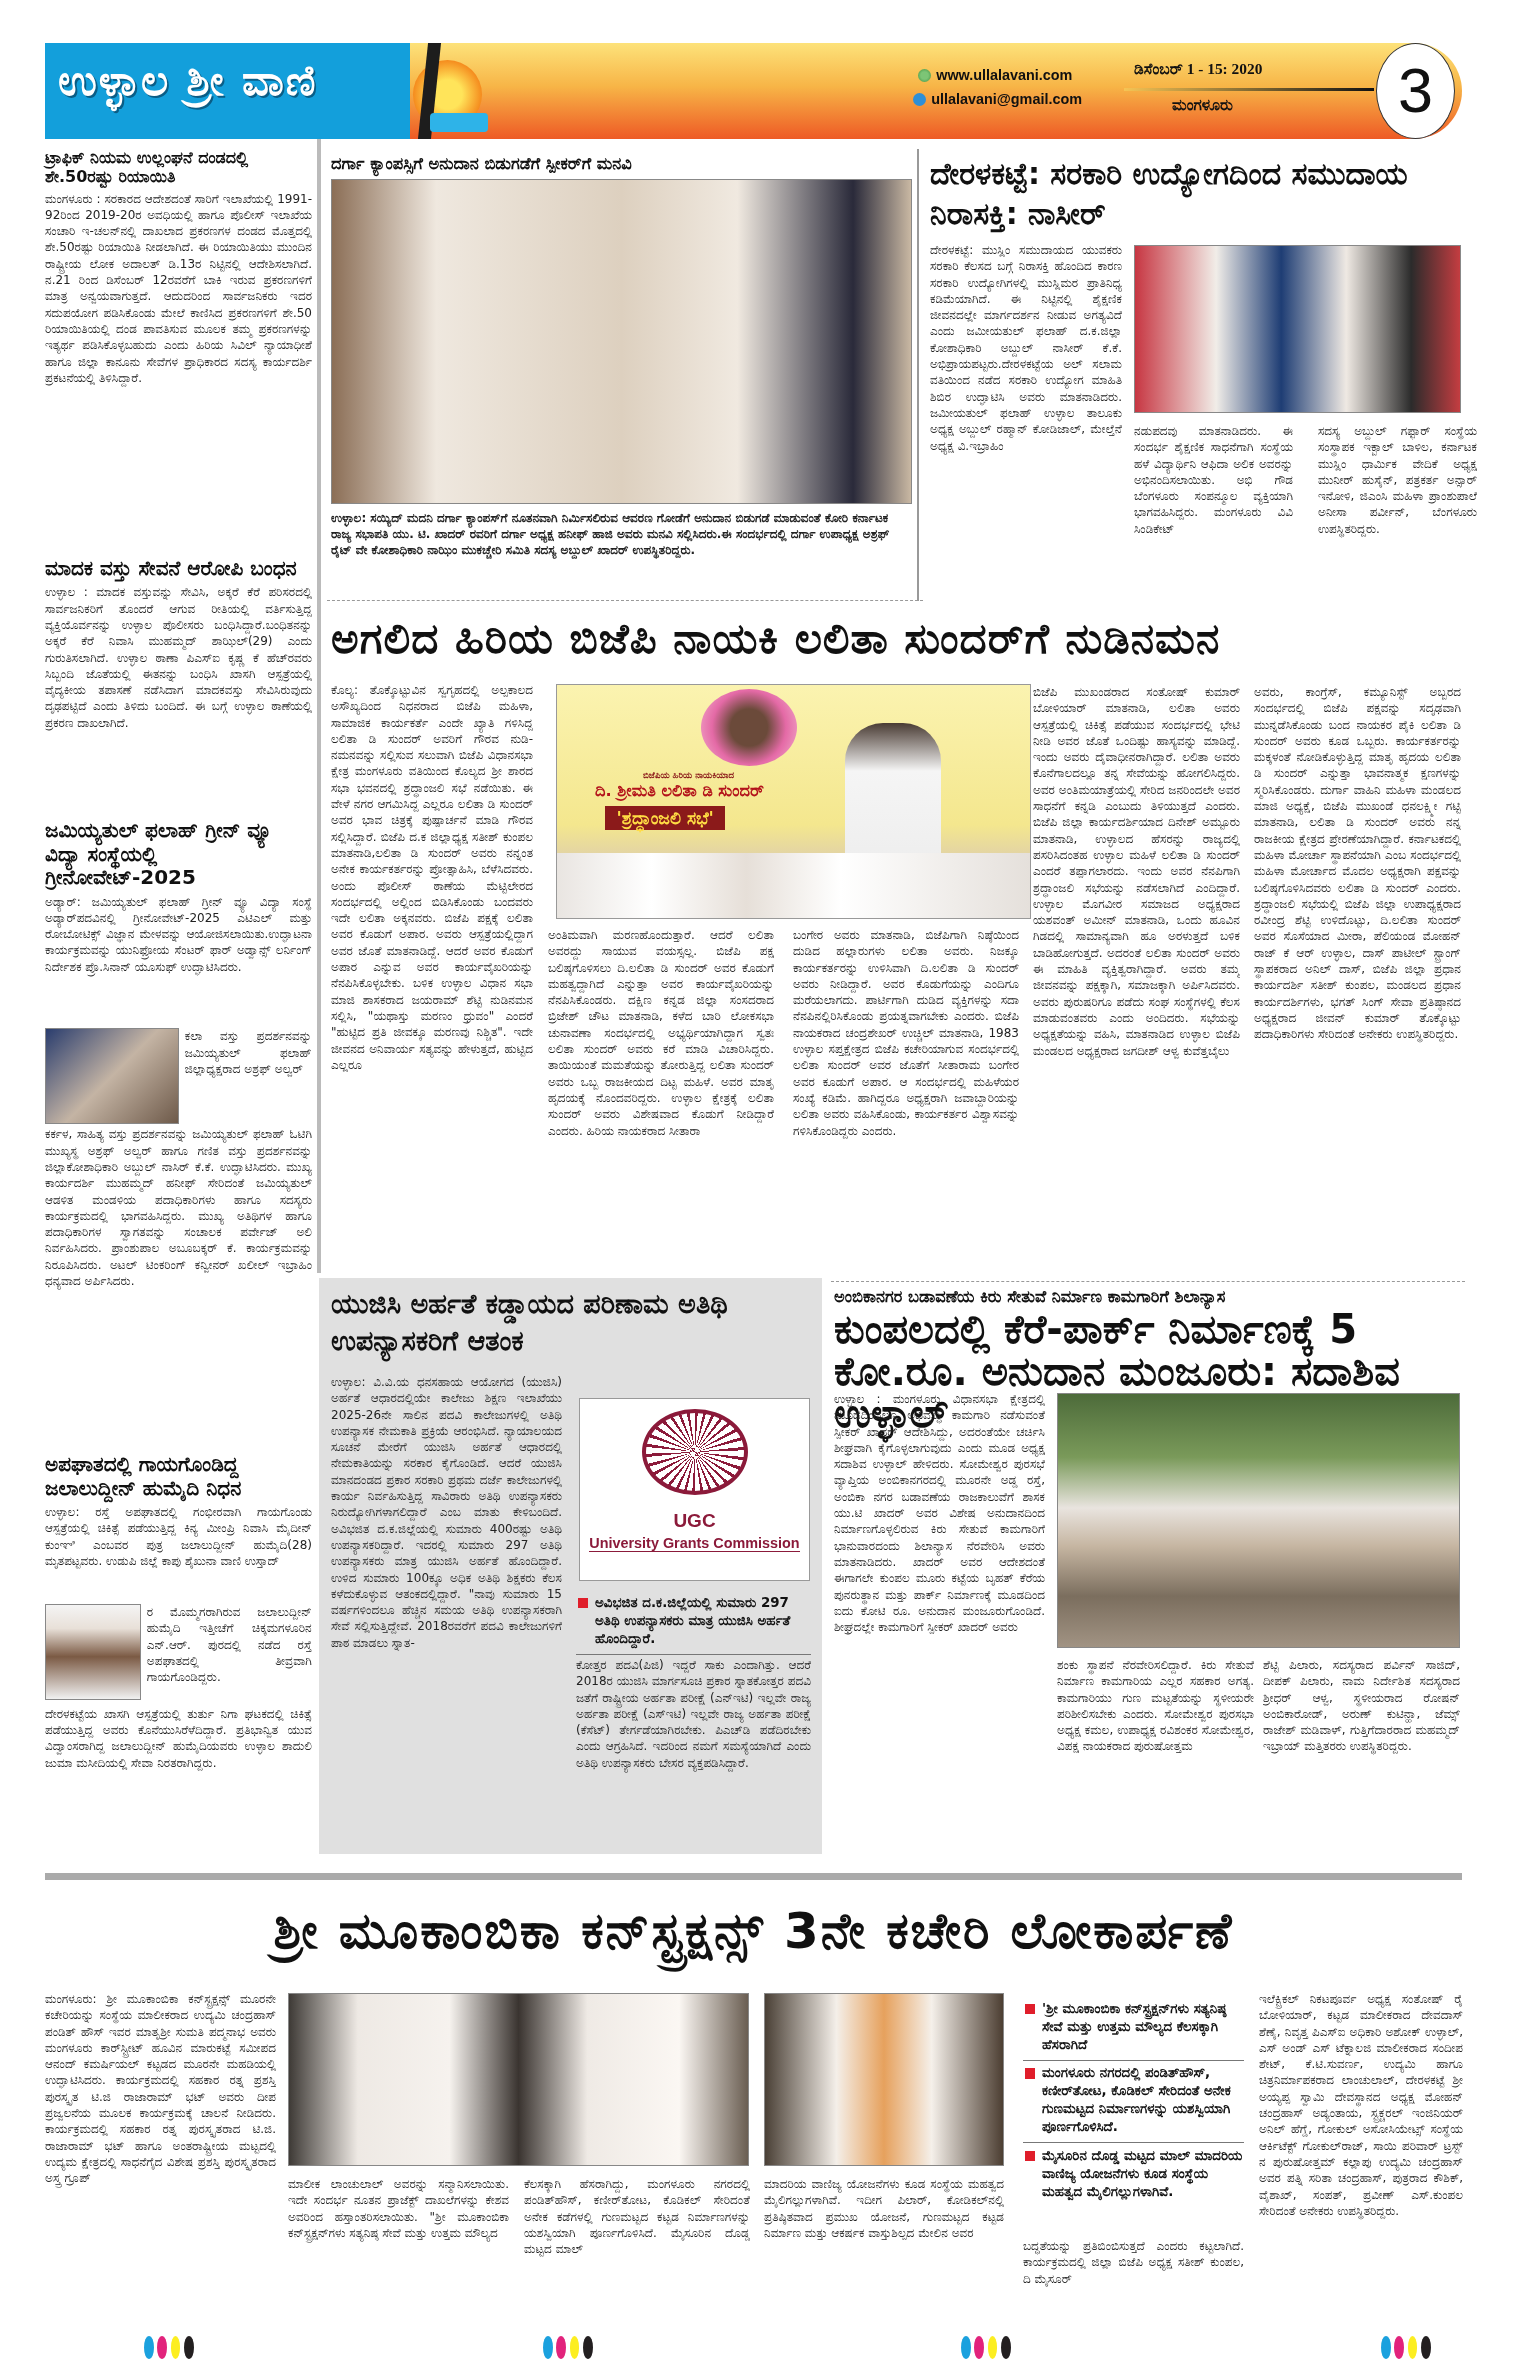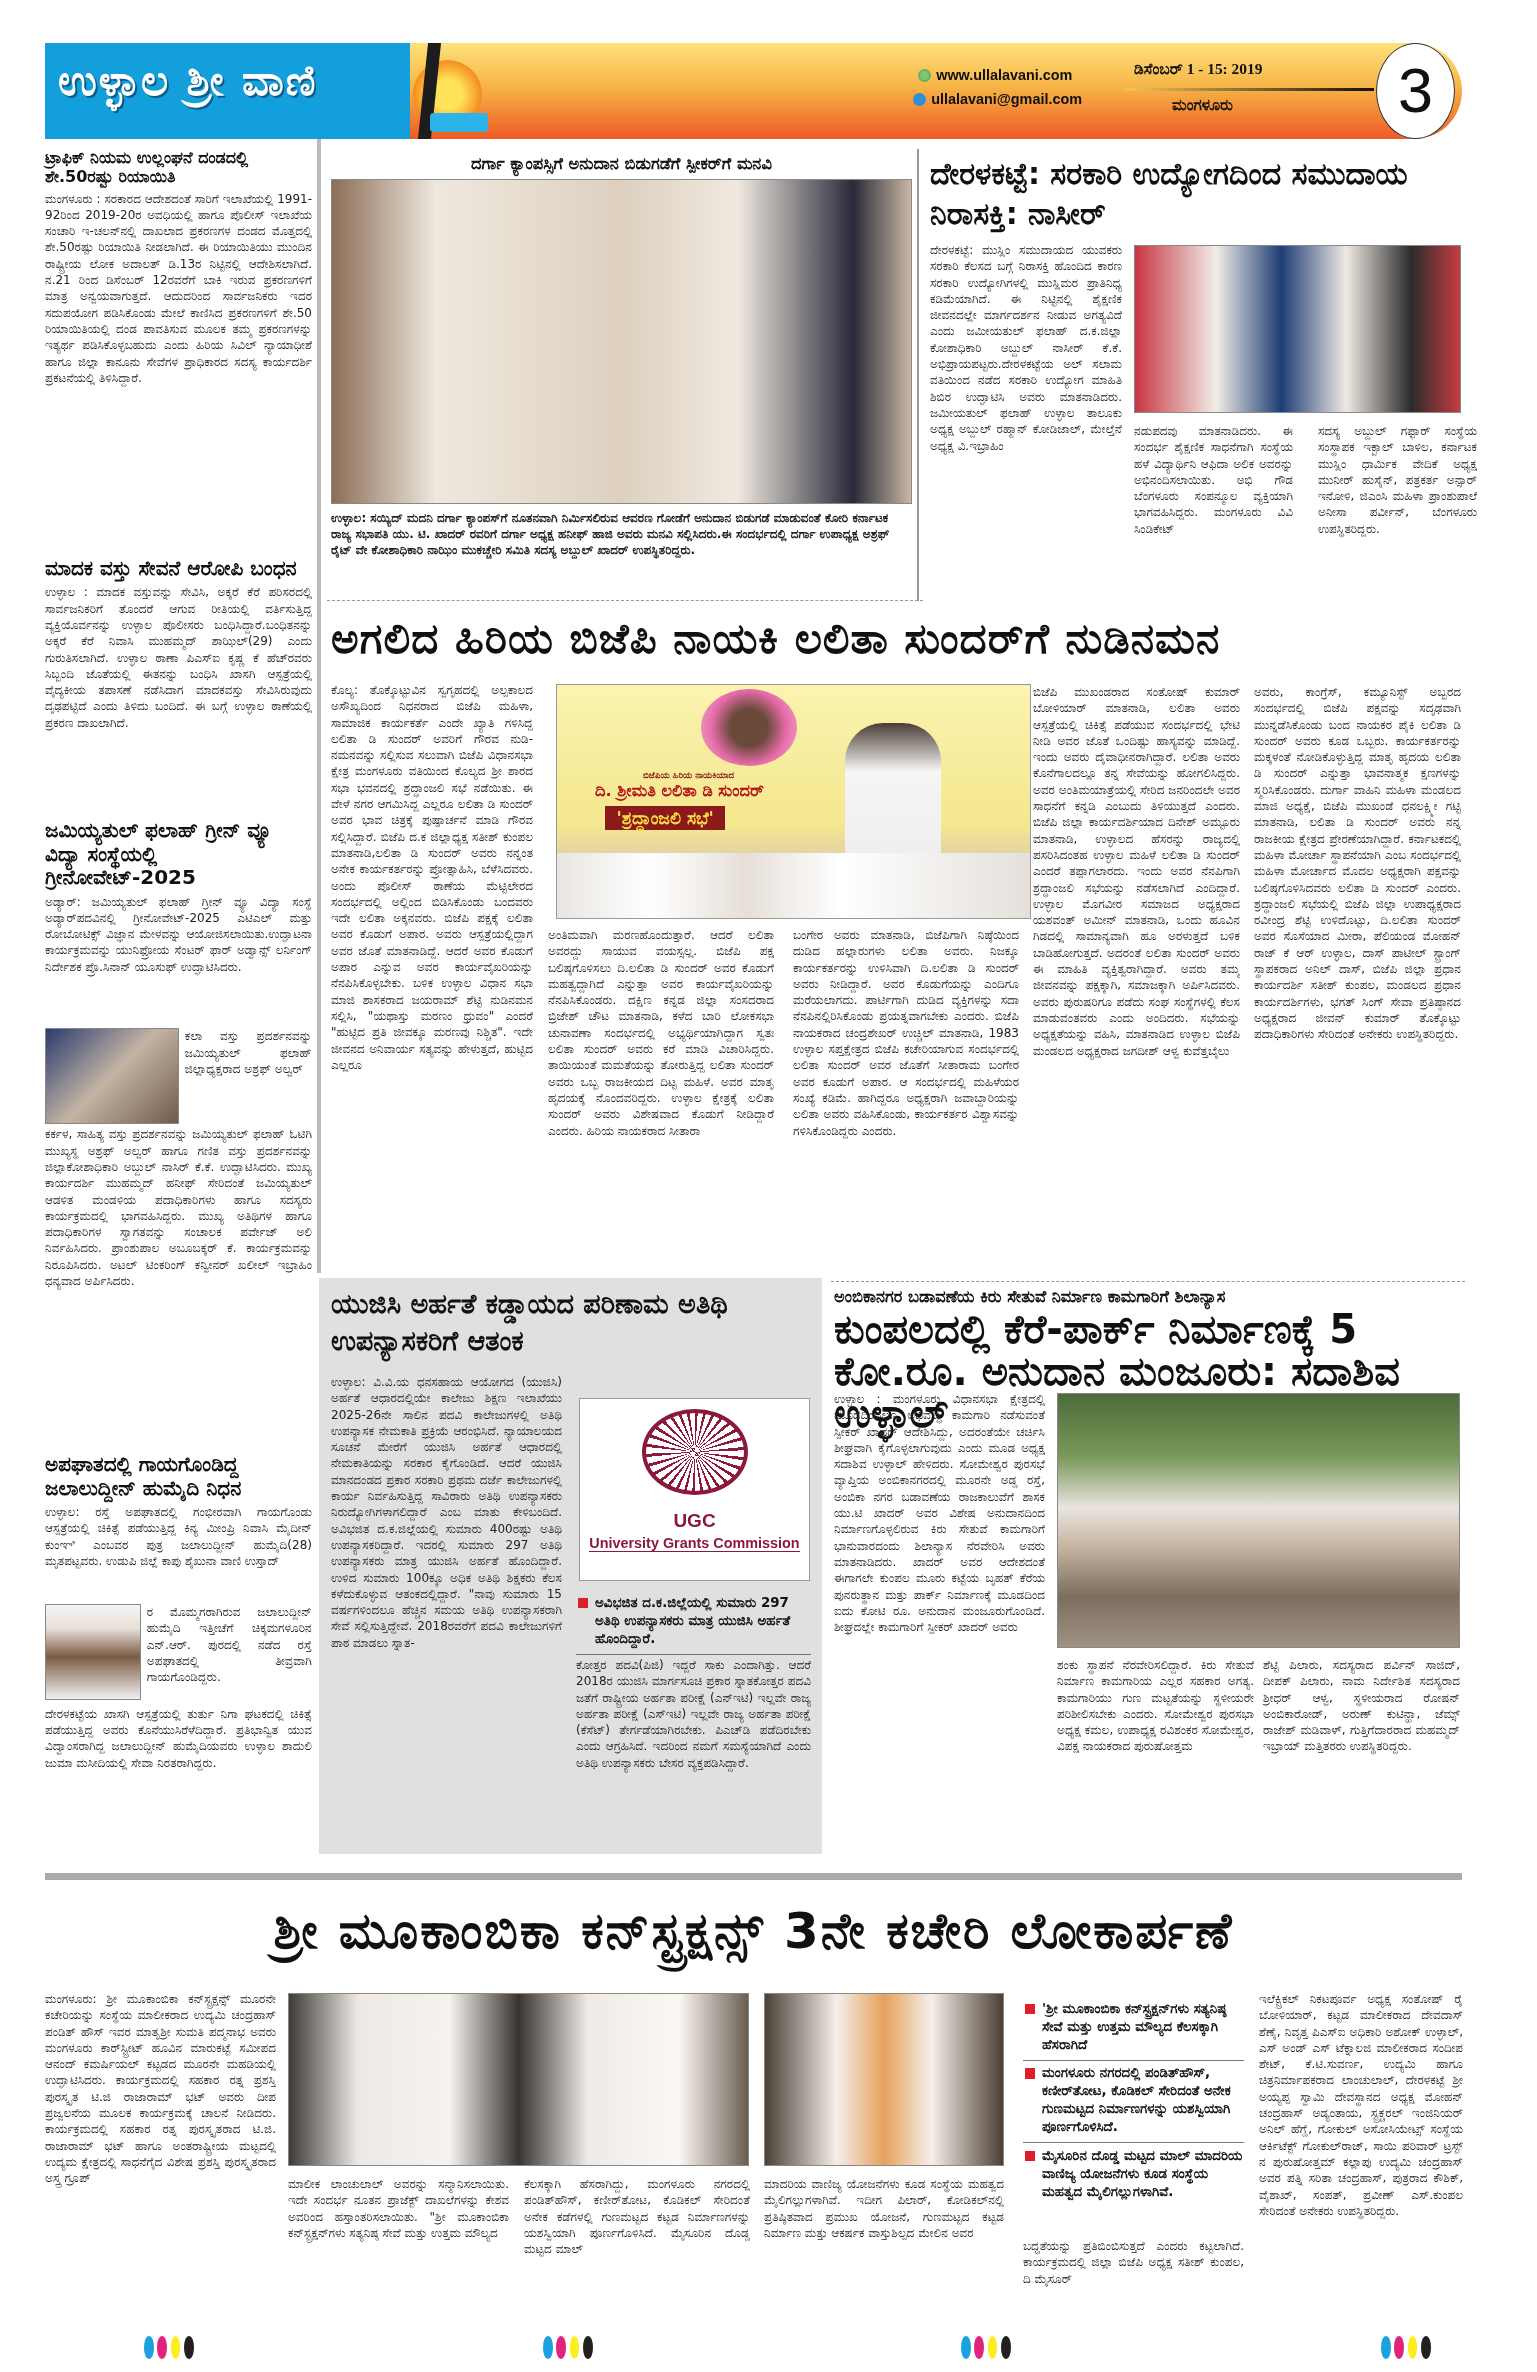"ಡಿಸೆಂಬರ್ 1 - 15: 2019" div.abs { text: 2019 -> 2020 }
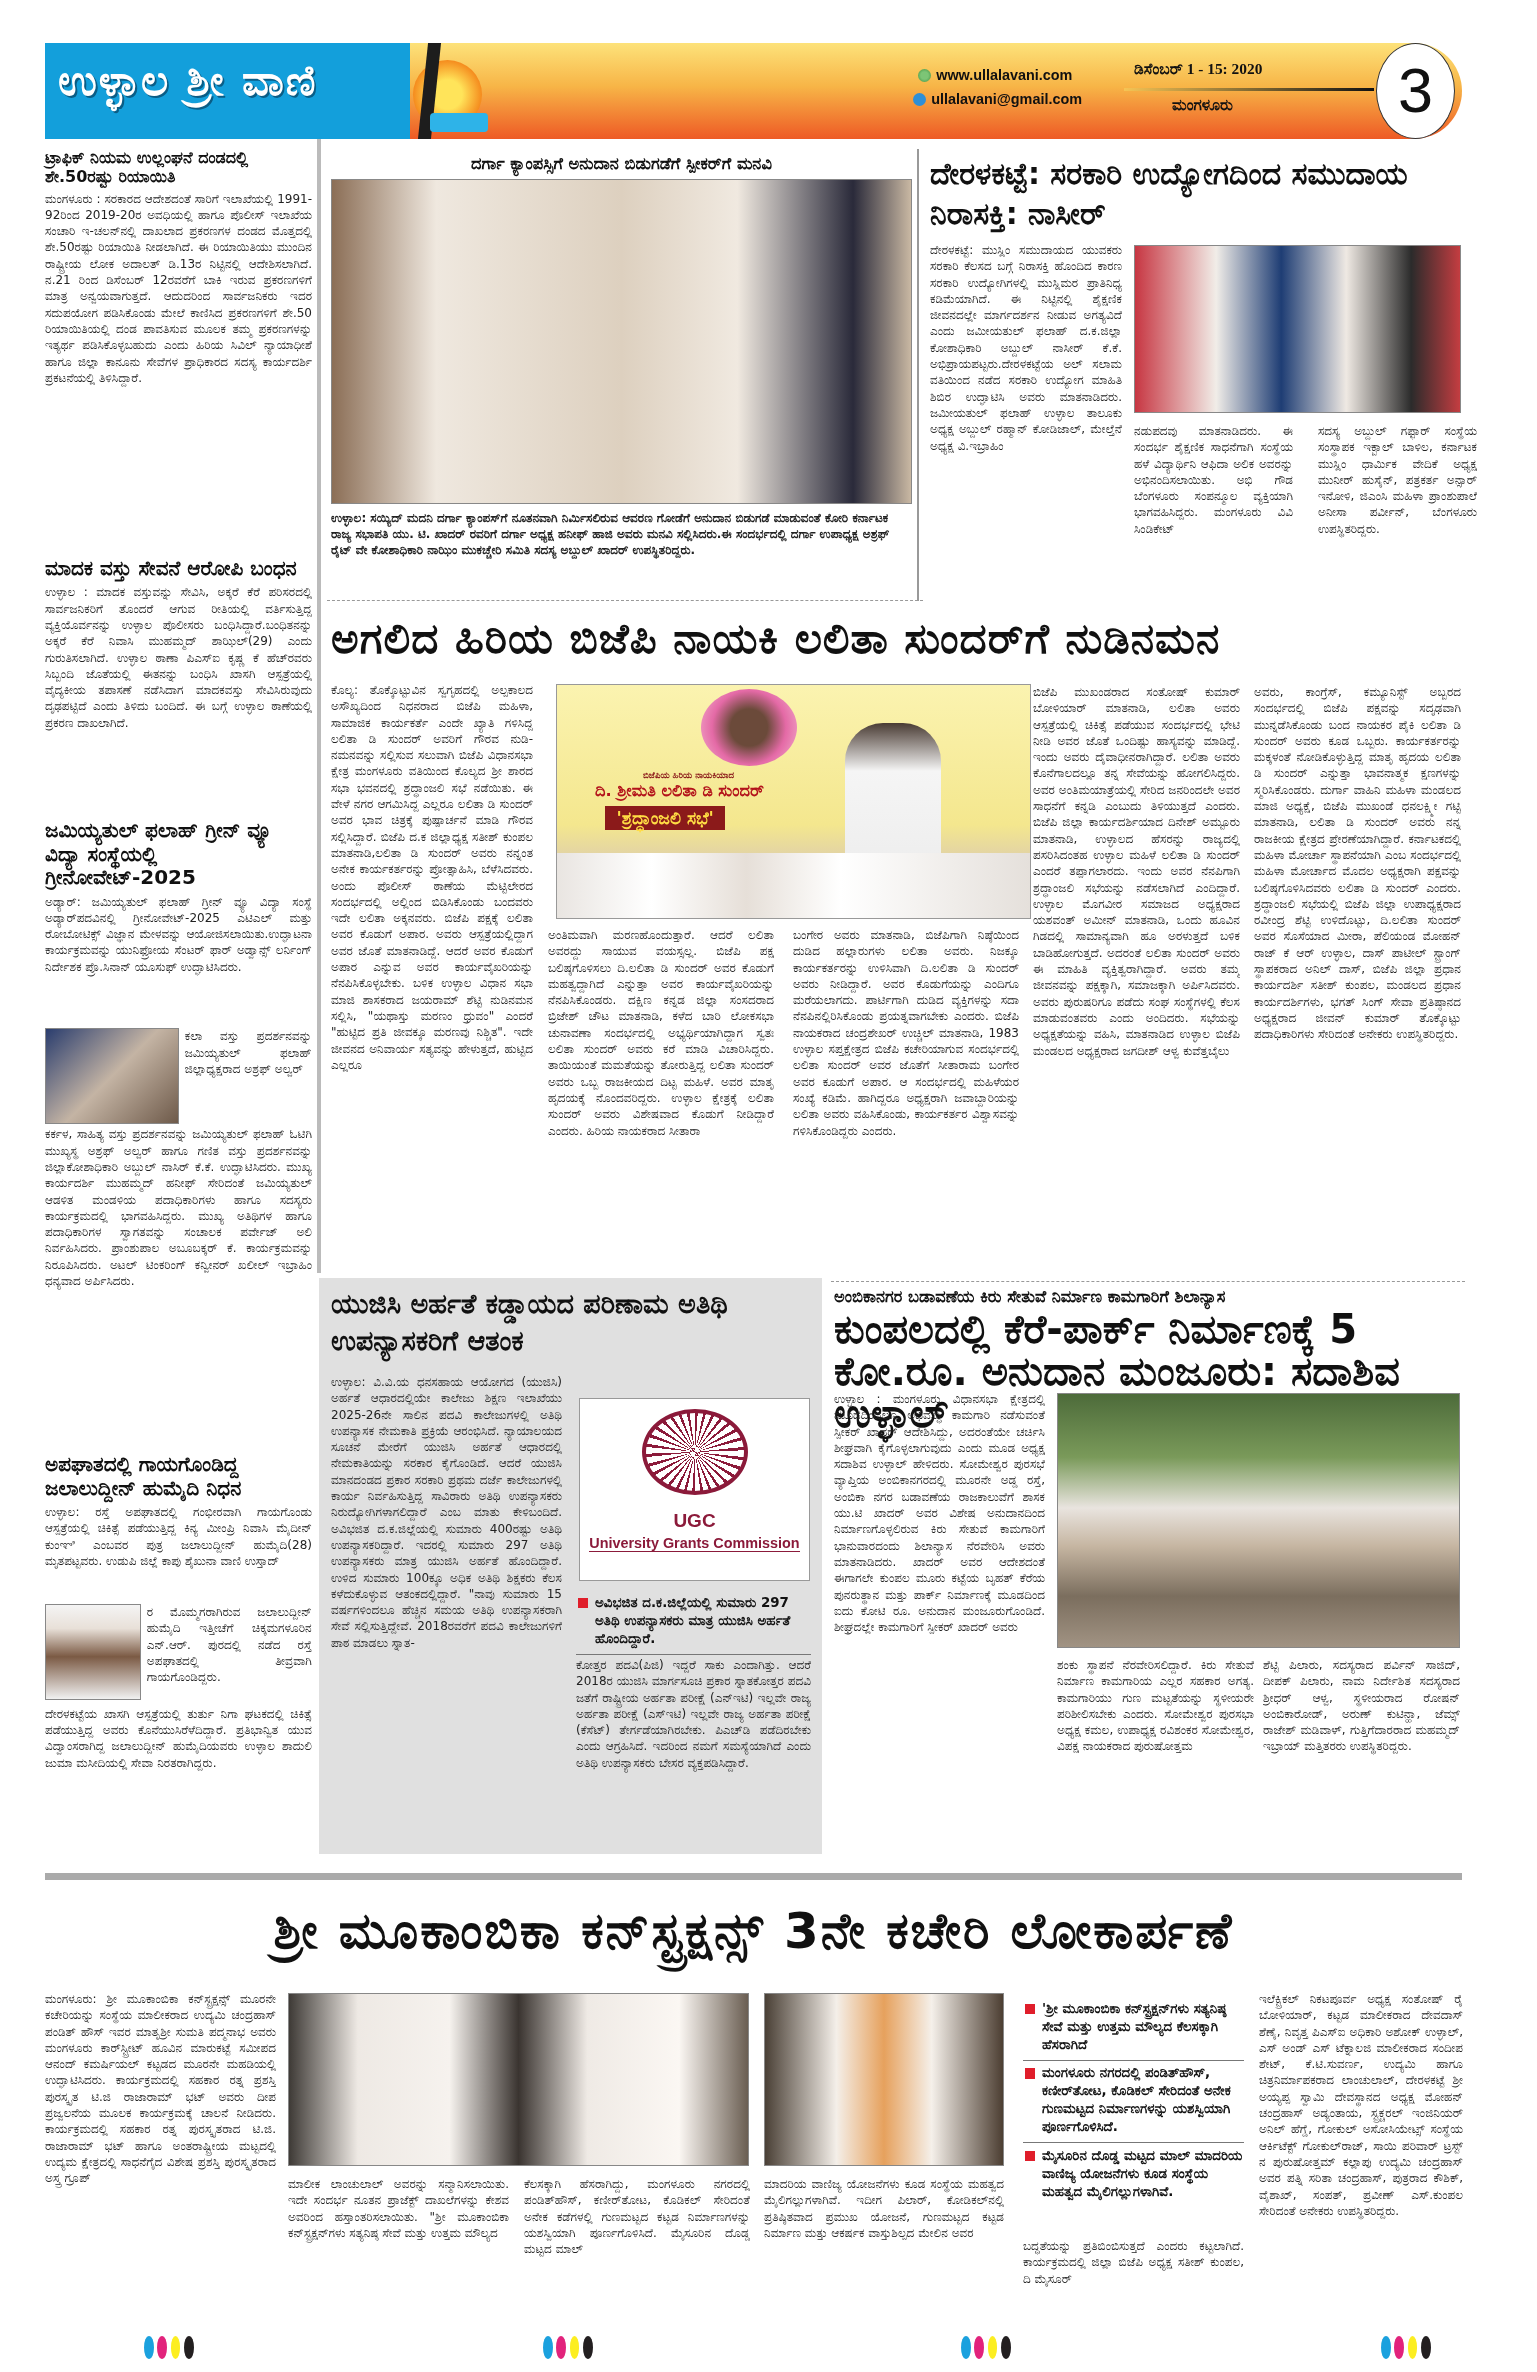"ದರ್ಗಾ ಕ್ಯಾಂಪಸ್ಸಿಗೆ ಅನುದಾನ ಬಿಡುಗಡೆಗೆ" div.hl { text-align: center -> left }
